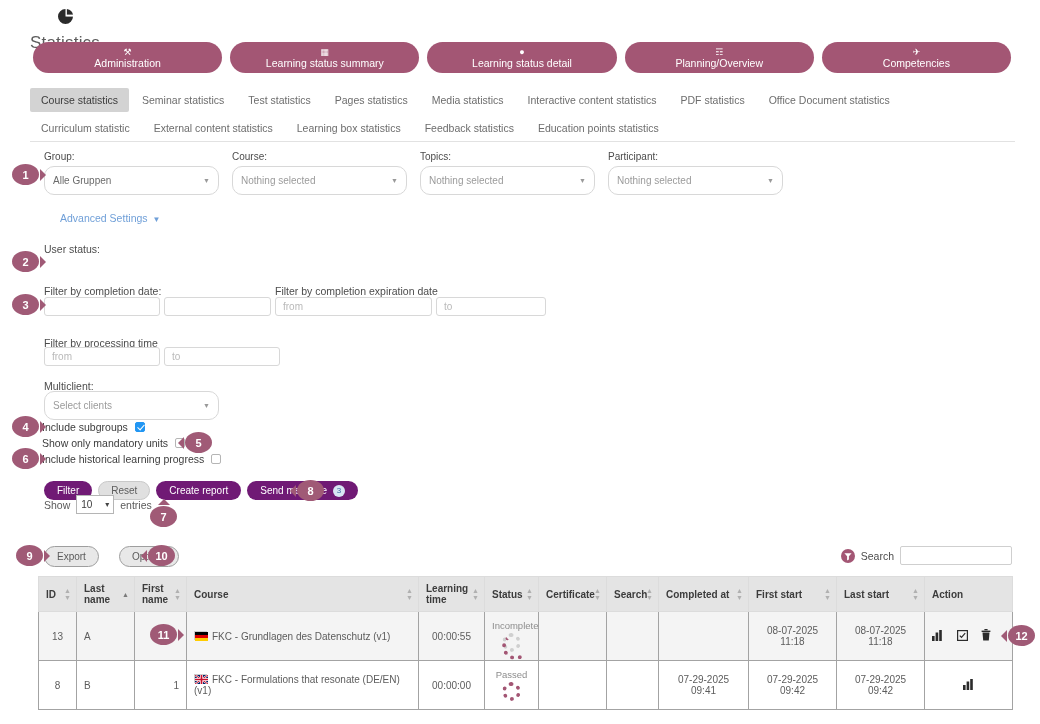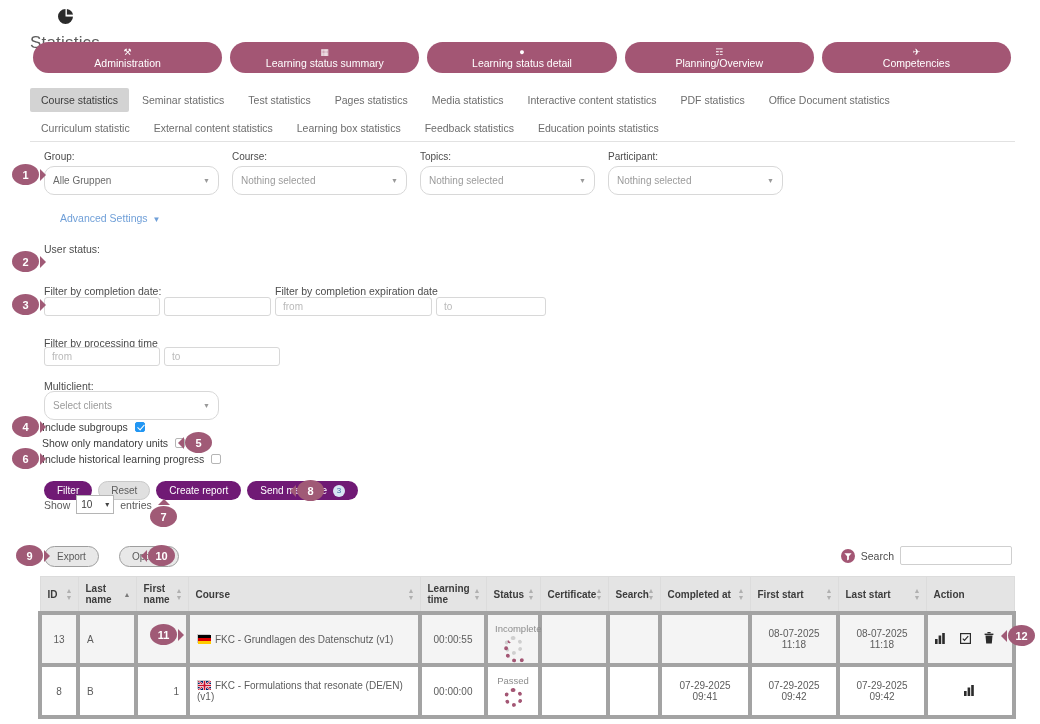"Incomplete" tbody td { border: 4px solid #a3a3a3 -> 1px solid #a3a3a3 }
